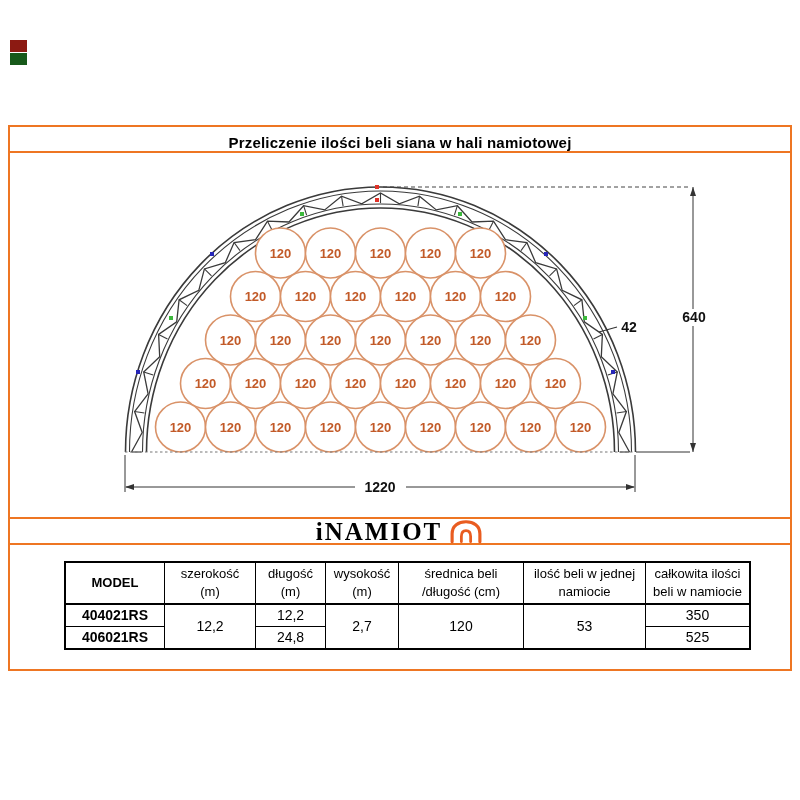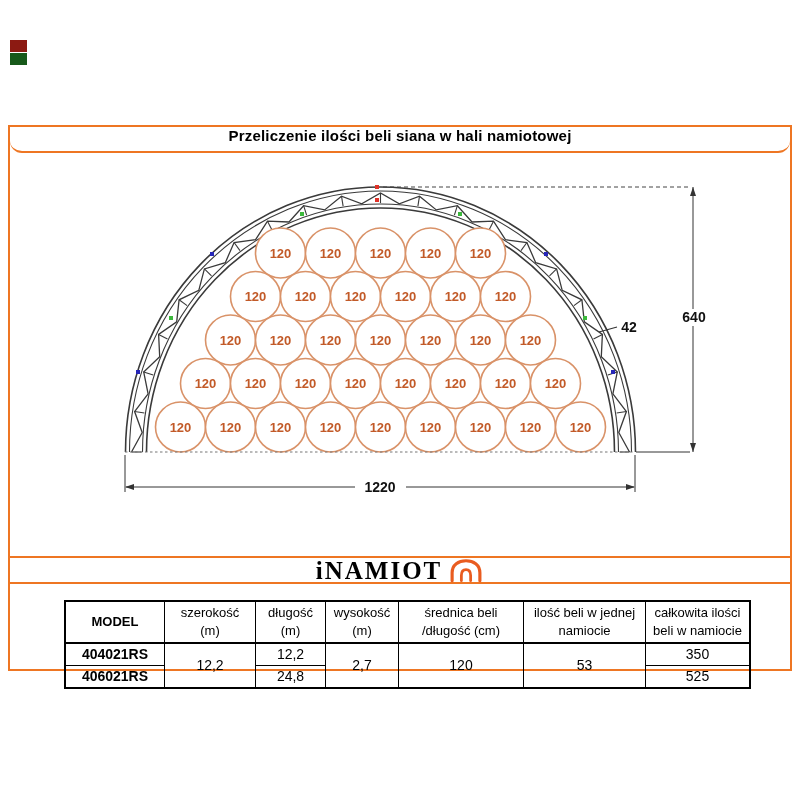"Przeliczenie ilości beli siana w" .title-bar { align-items: flex-start -> flex-end; border-radius: 12px -> none }
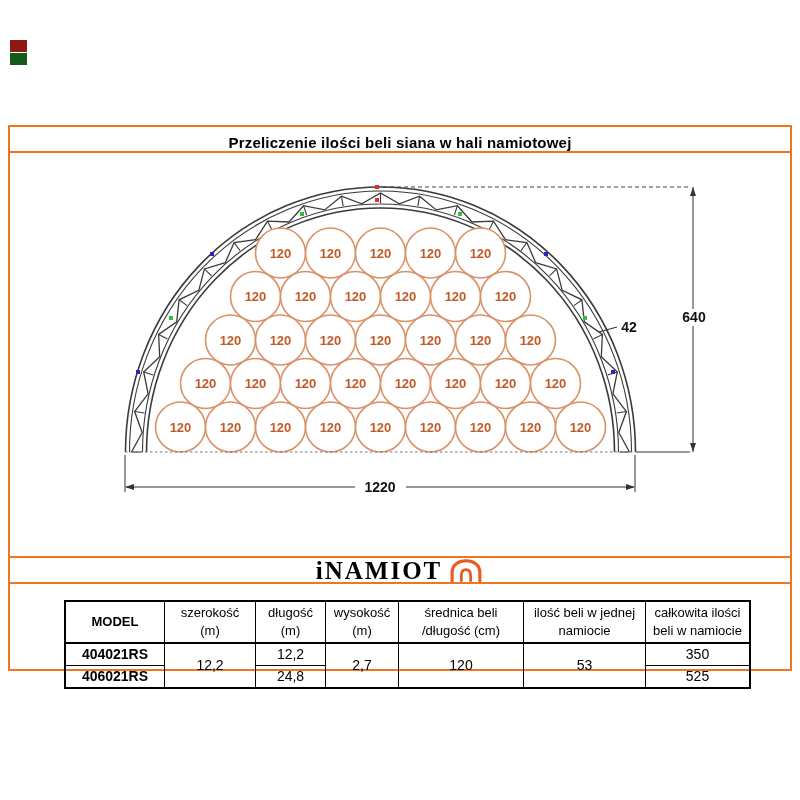"iNAMIOT" .brand-bar { margin-top: 39px -> none }
